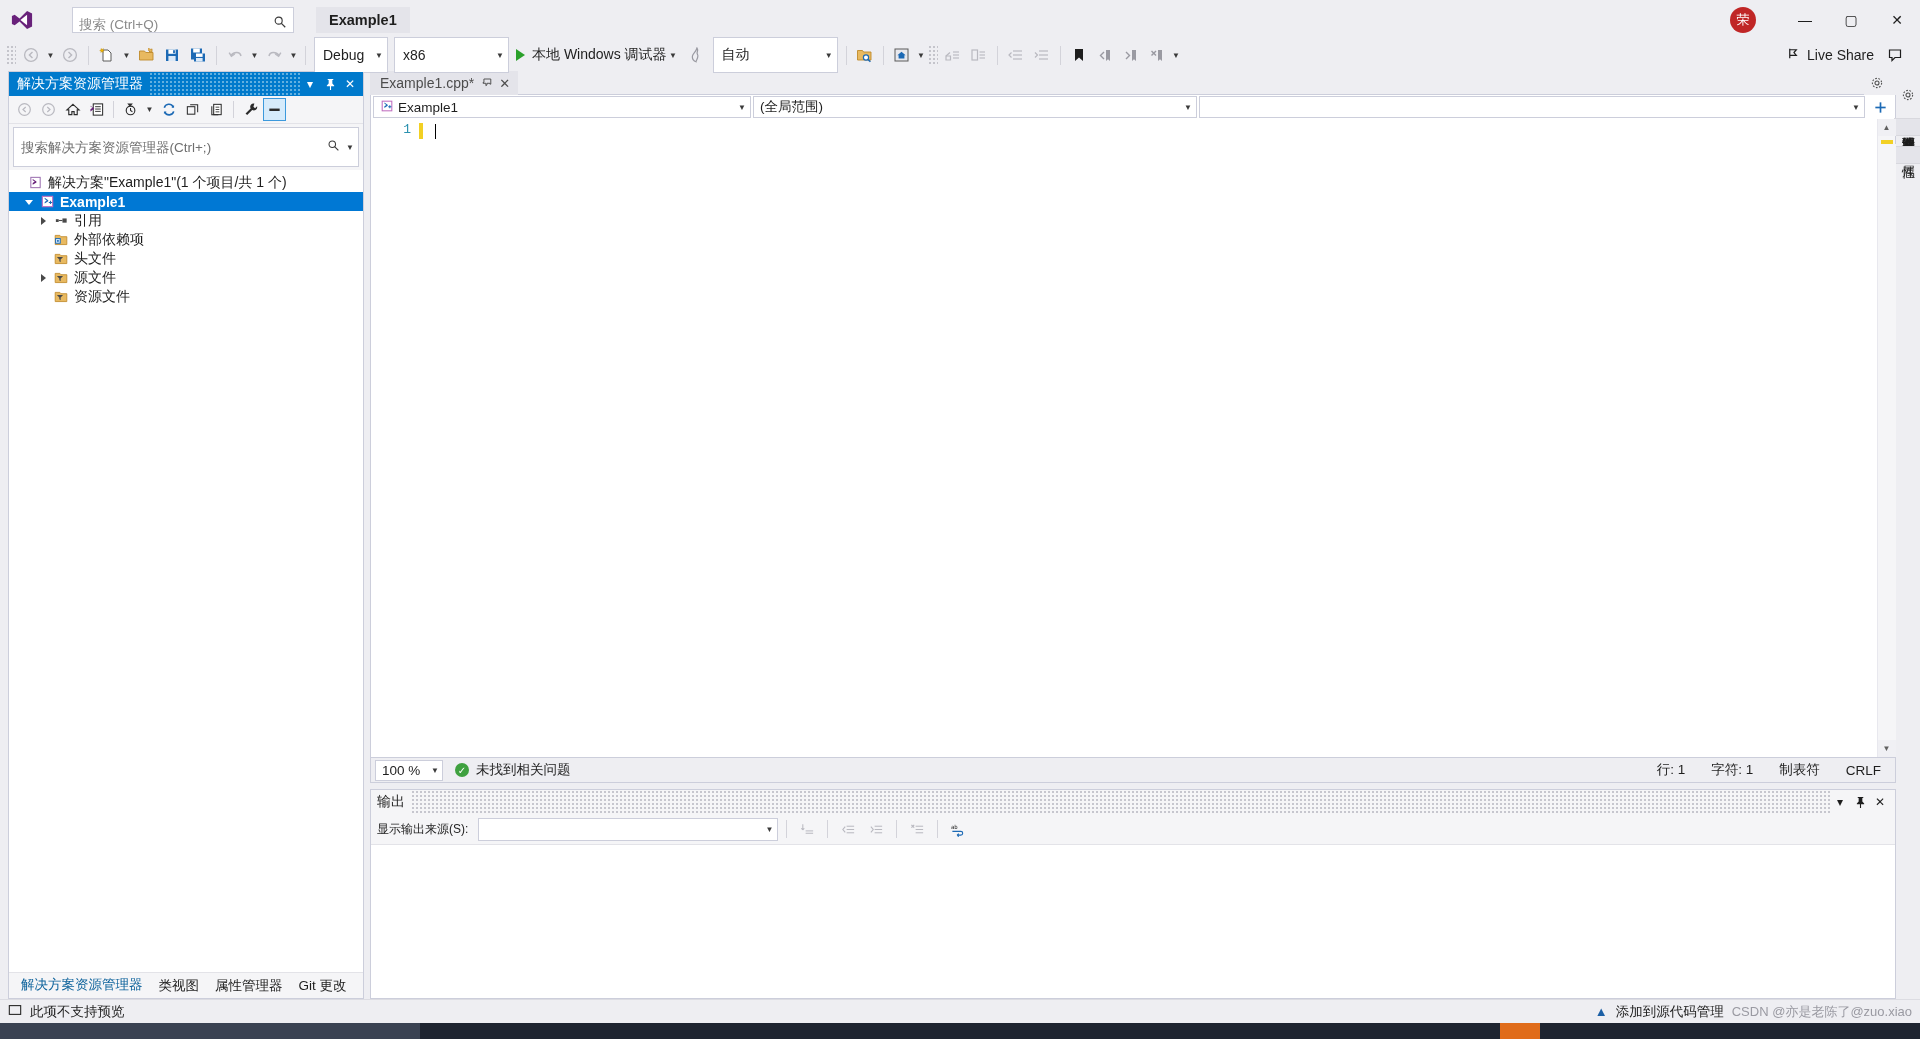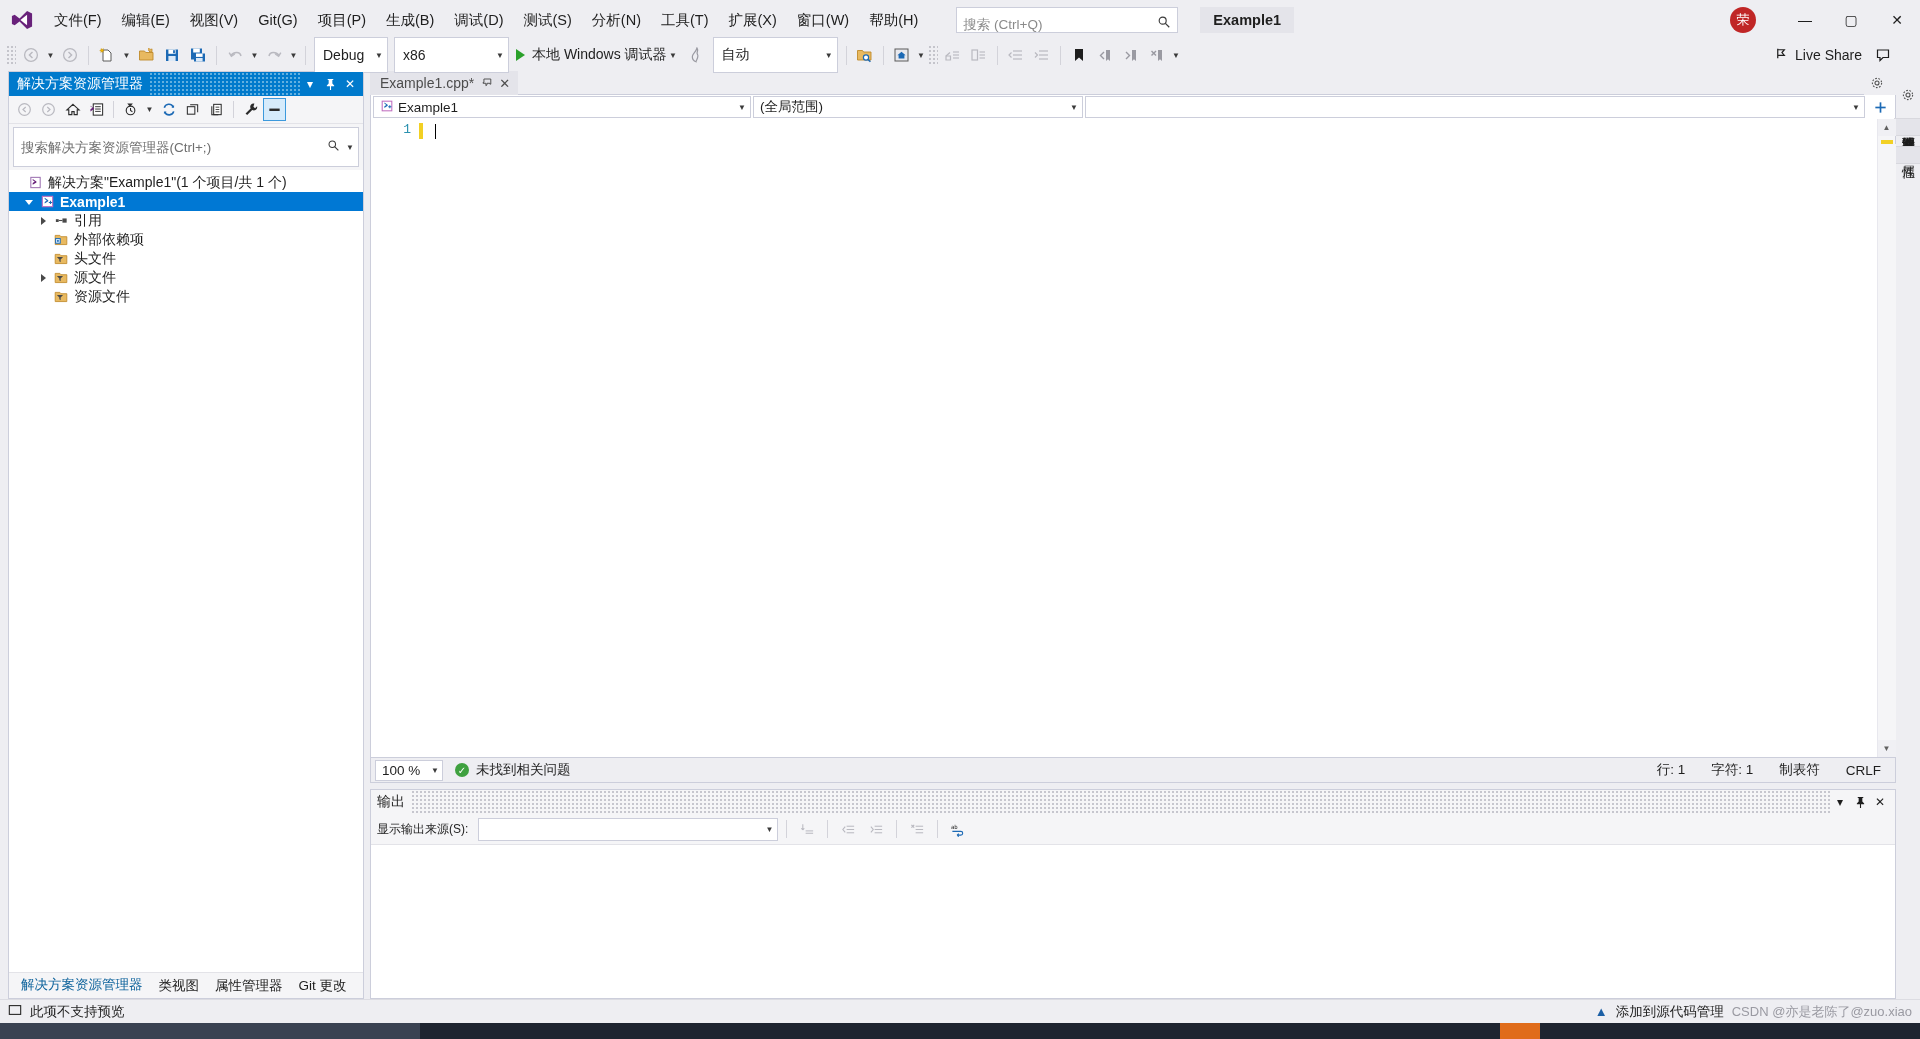"文件(F)" div.menu { html: <div> <div>文件(F)</div> <div>编辑(E)</div> <div>视图(V)</div> <div>Git(G)</div> <div>项目(P)</div> <div>生成(B)</div> <div>调试(D)</div> <div>测试(S)</div> <div>分析(N)</div> <div>工具(T)</div> <div>扩展(X)</div> <div>窗口(W)</div> <div>帮助(H)</div> </div> -> none }
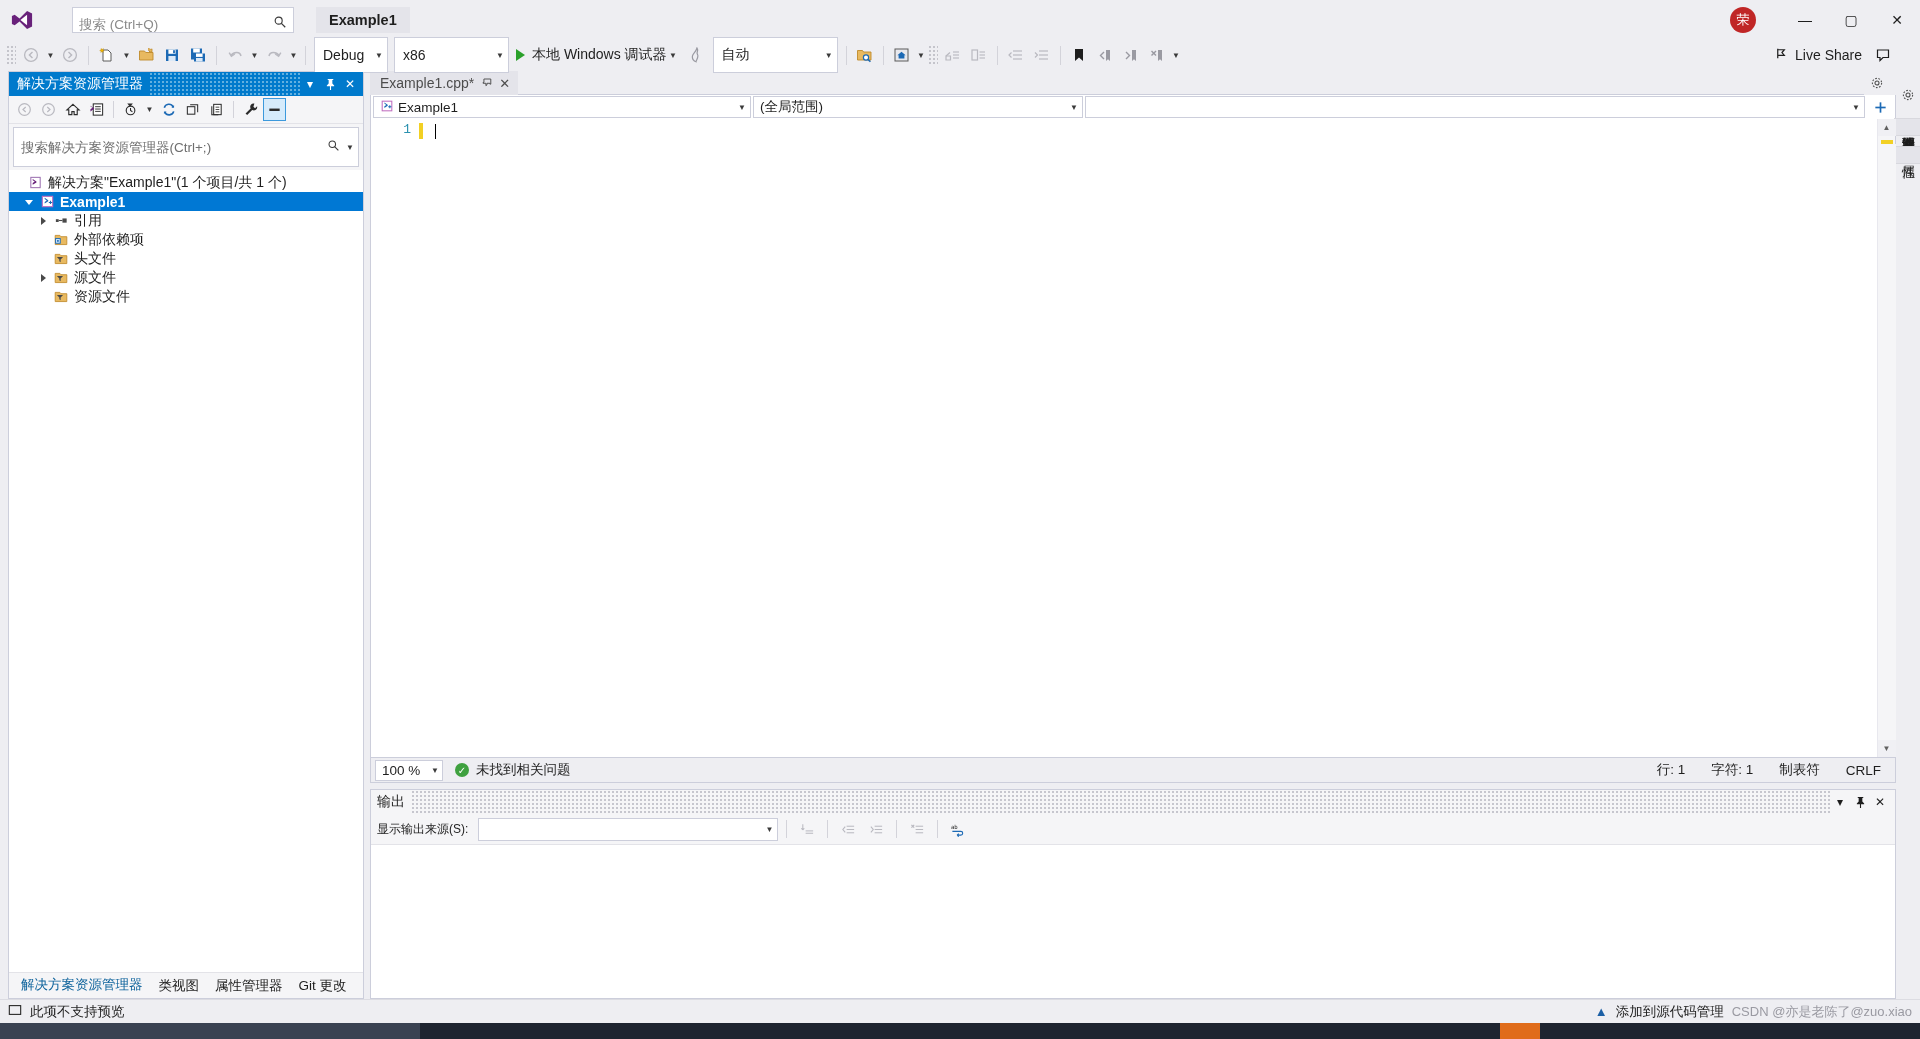"Live Share" .live-share { padding-right: 24px -> 12px }
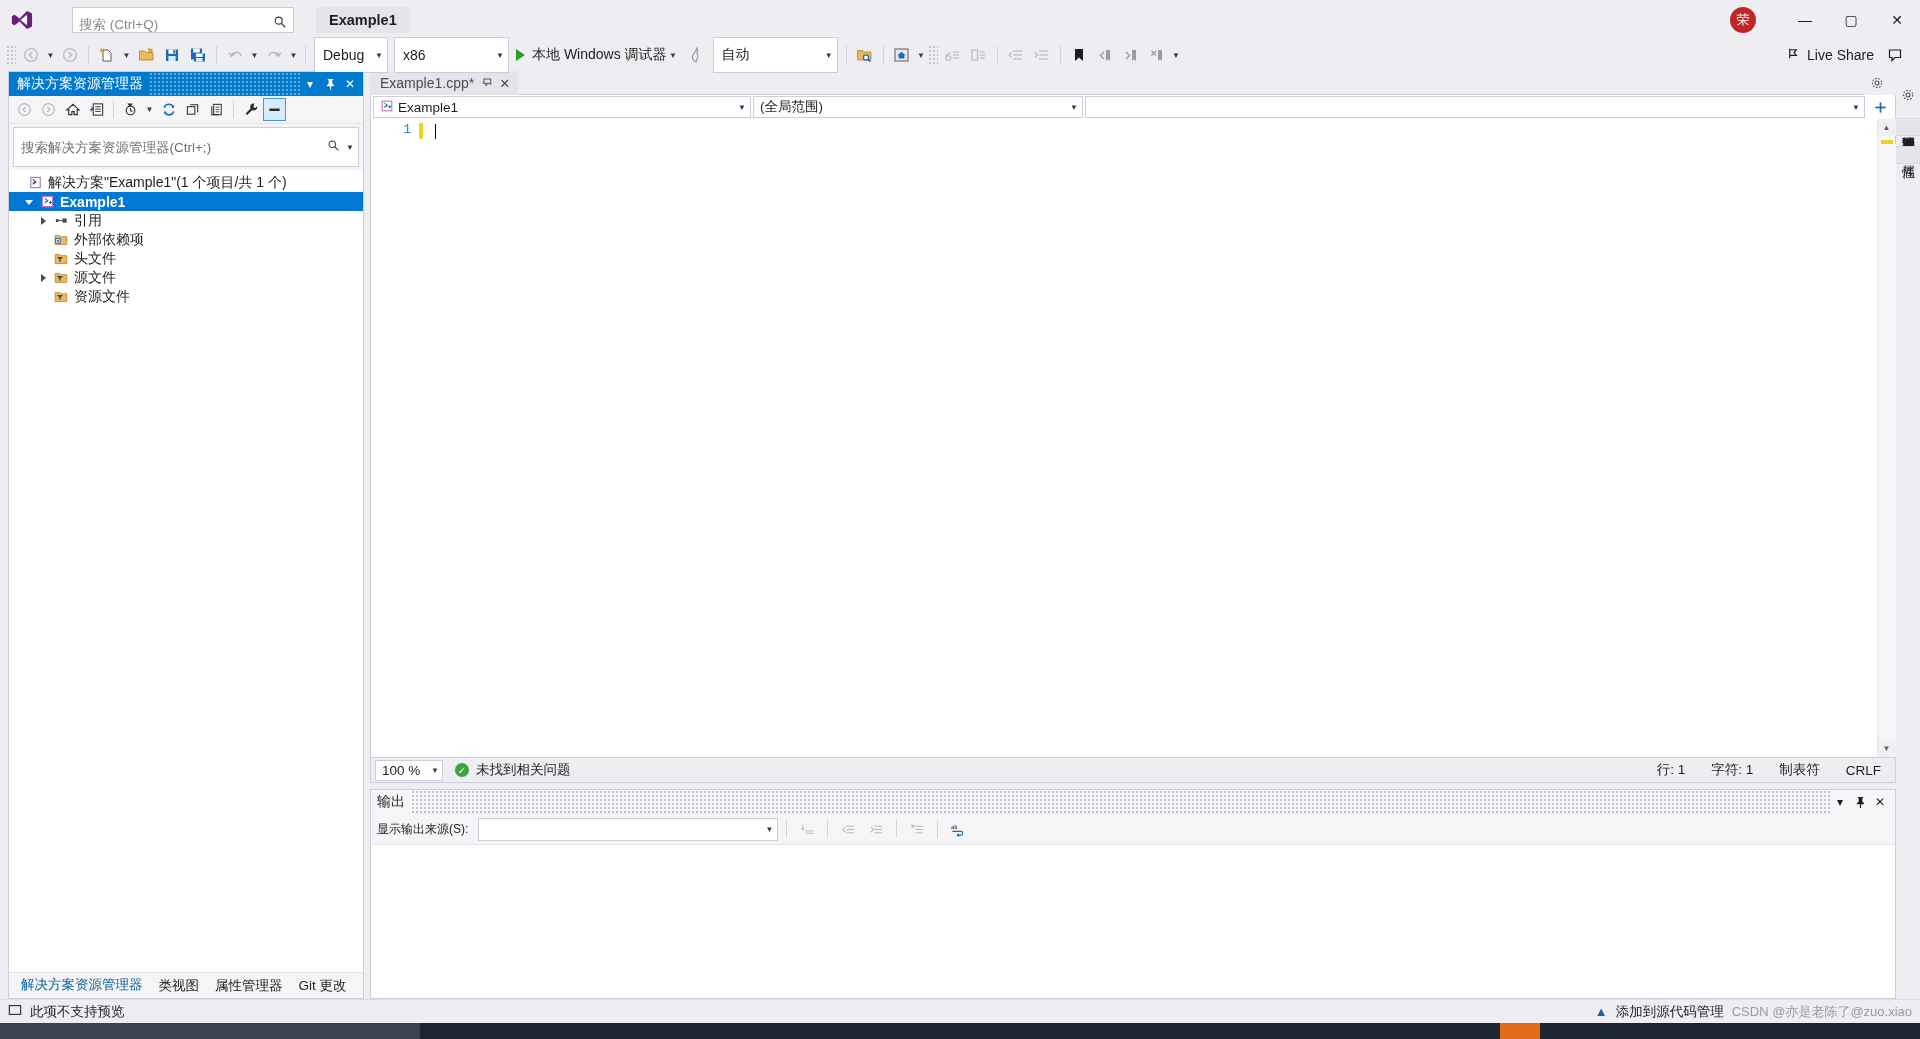"(全局范围)" div.navcombo { width: 330px -> 444px }
